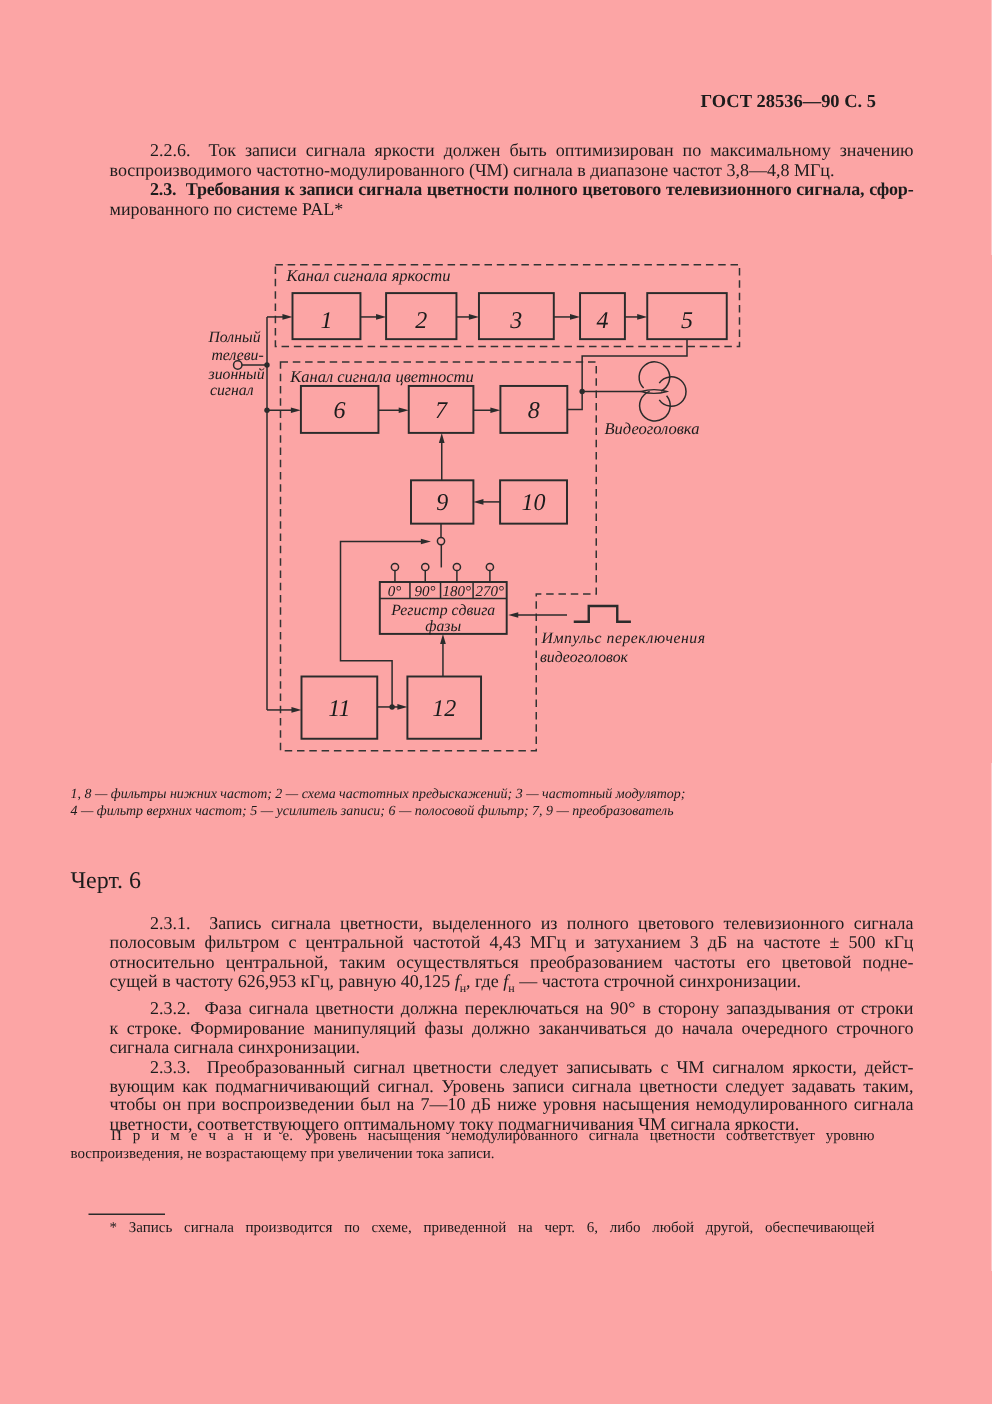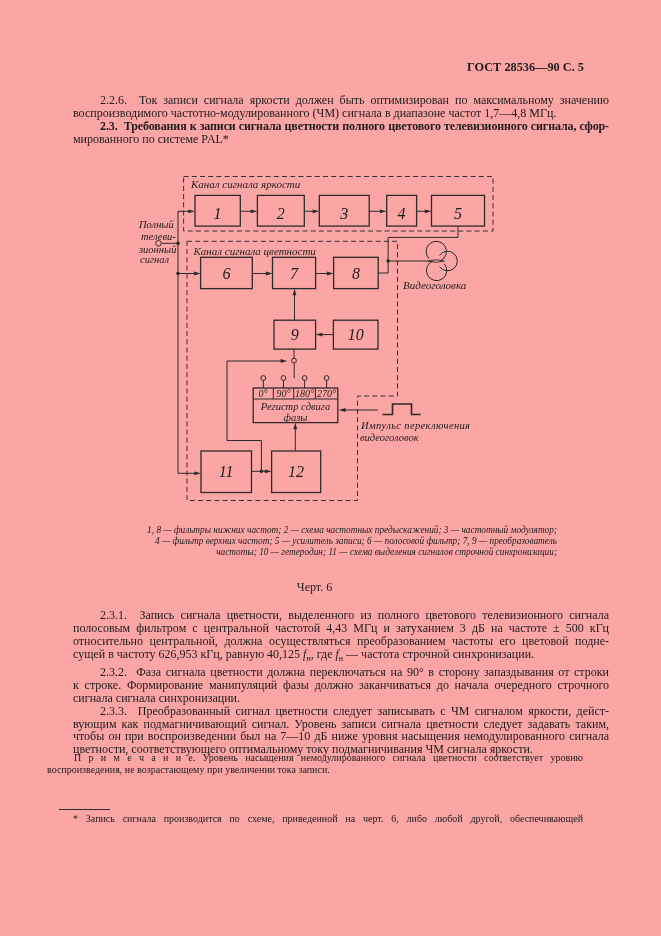"воспроизводимого" div { text: 1,7 -> 3,8 }
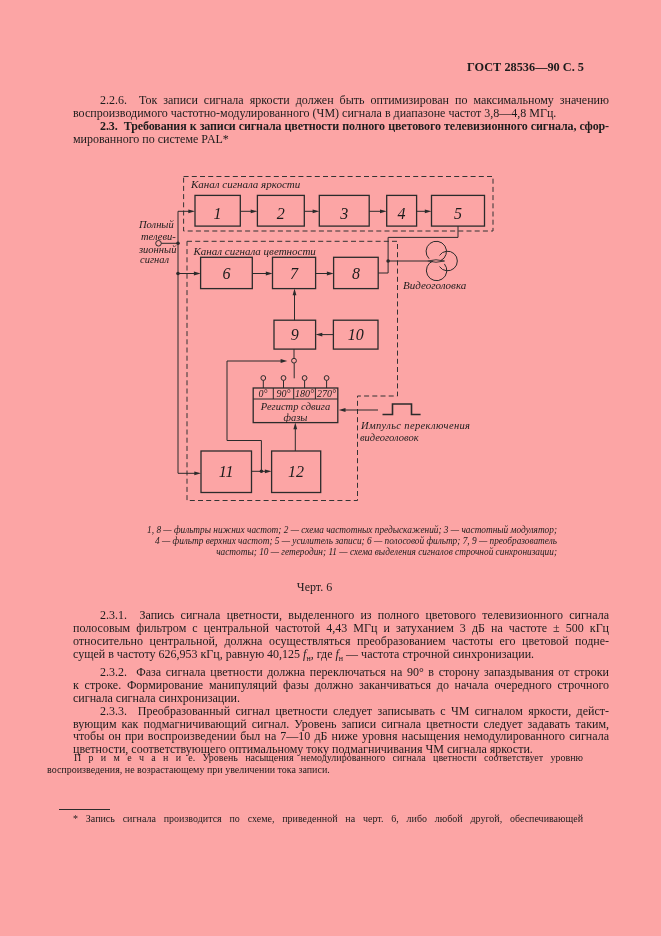"1, 8 — фильтры нижних" div.abs { text-align: right -> left }
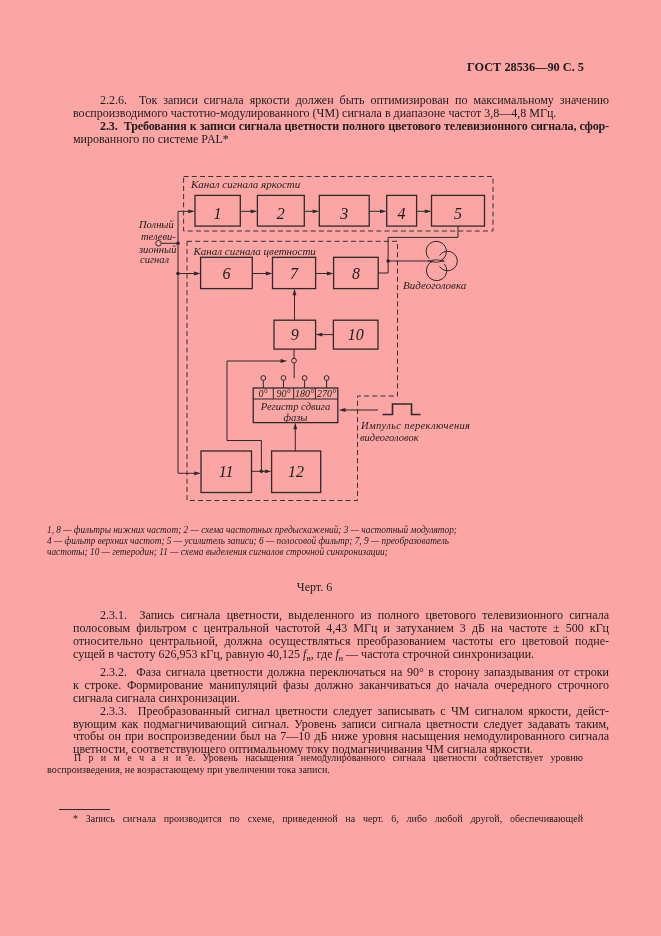"частоты; 10 — гетеродин; 11" div { html: <div>частоты; 10 — гетеродин; 11 — схема выделения сигналов строчной синхронизации;</div> -> none }
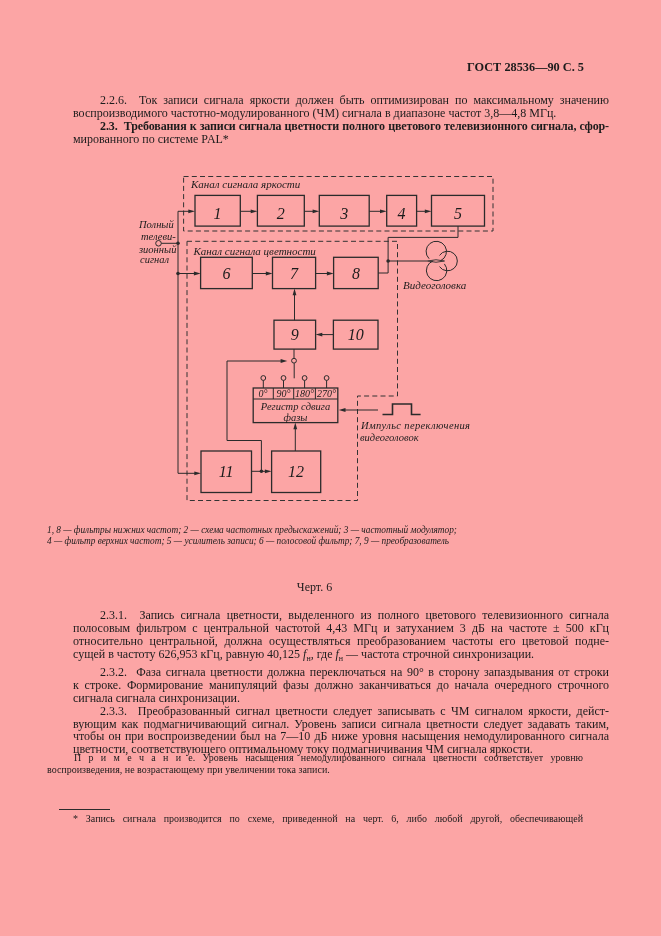"Черт. 6" div.abs { font-size: 12px -> 16px; text-align: center -> none }
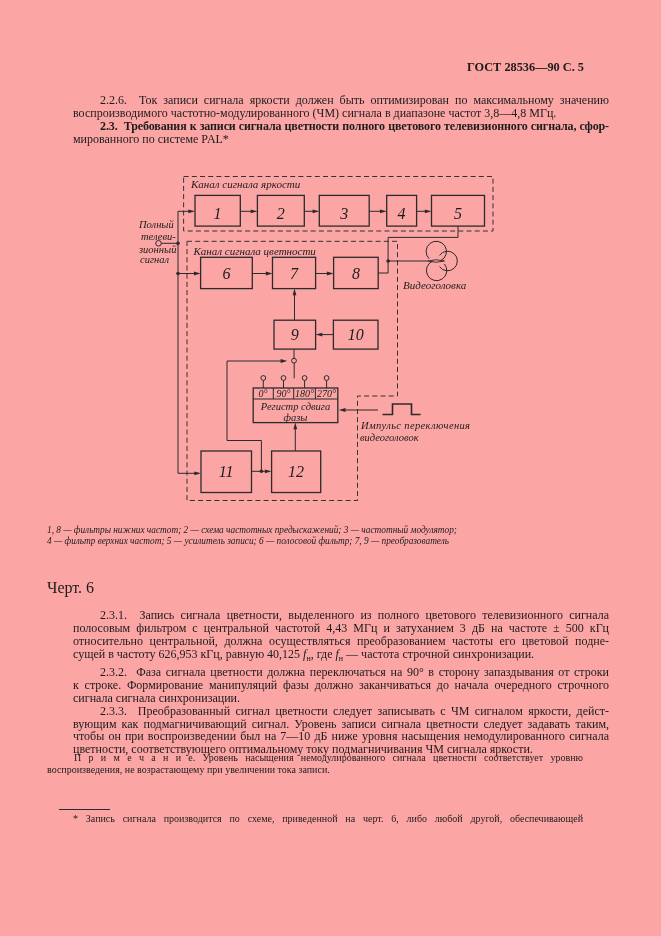"относительно центральной, должна" div.j { text: должна -> таким }
